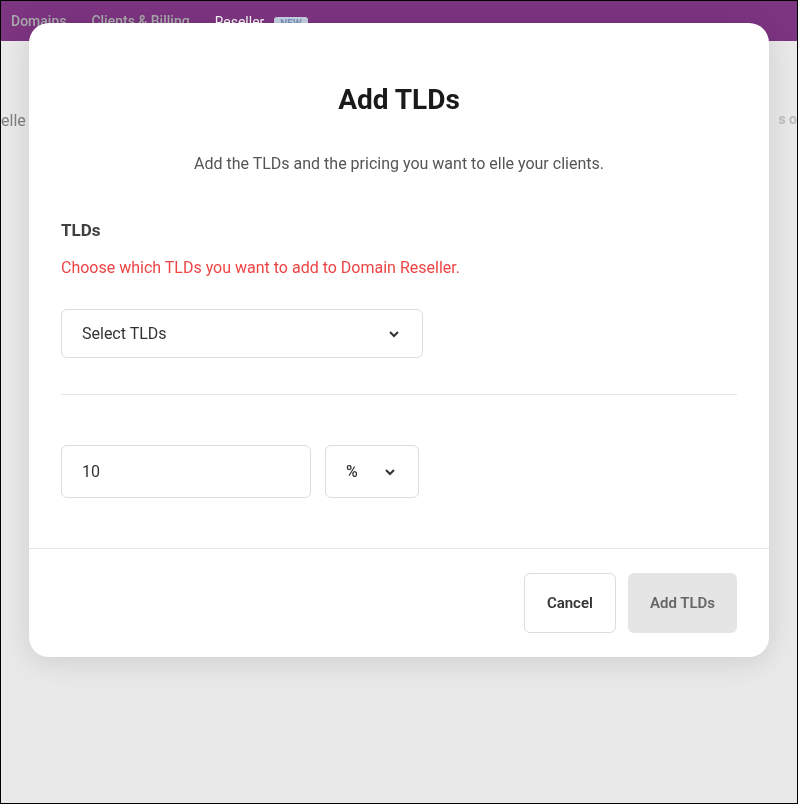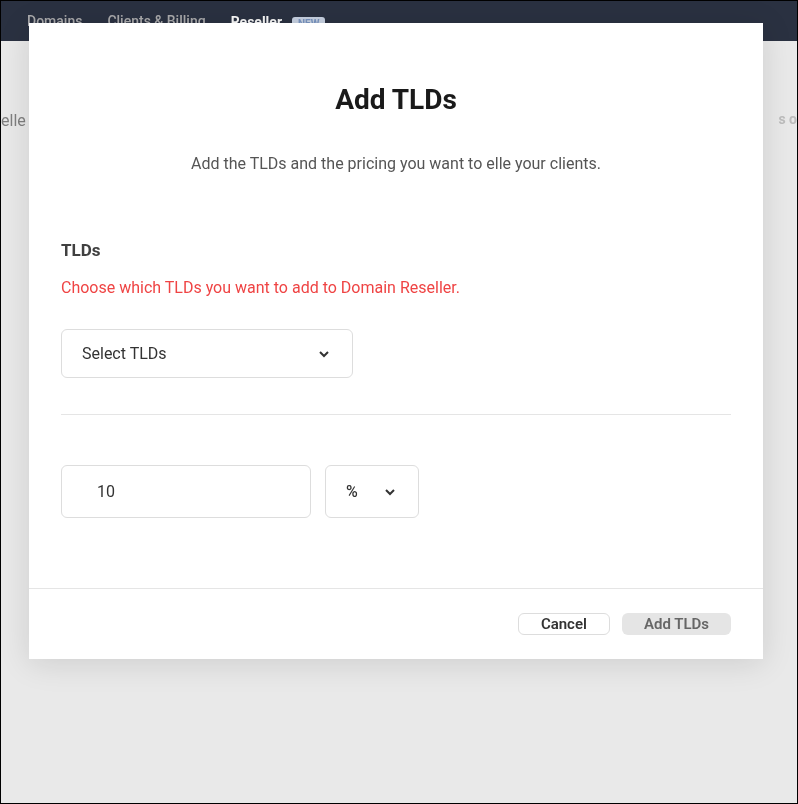"Domains" .background-nav { background: #0f172a -> #701a75; padding: 0 26px -> 0 10px }
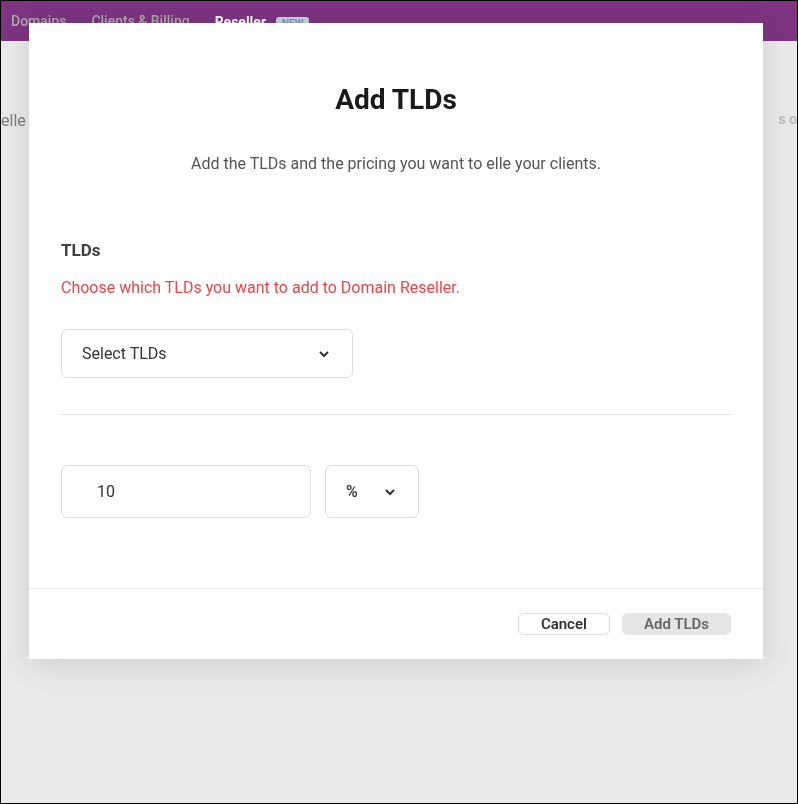"Reseller" .nav-item.active { font-weight: 700 -> 400 }
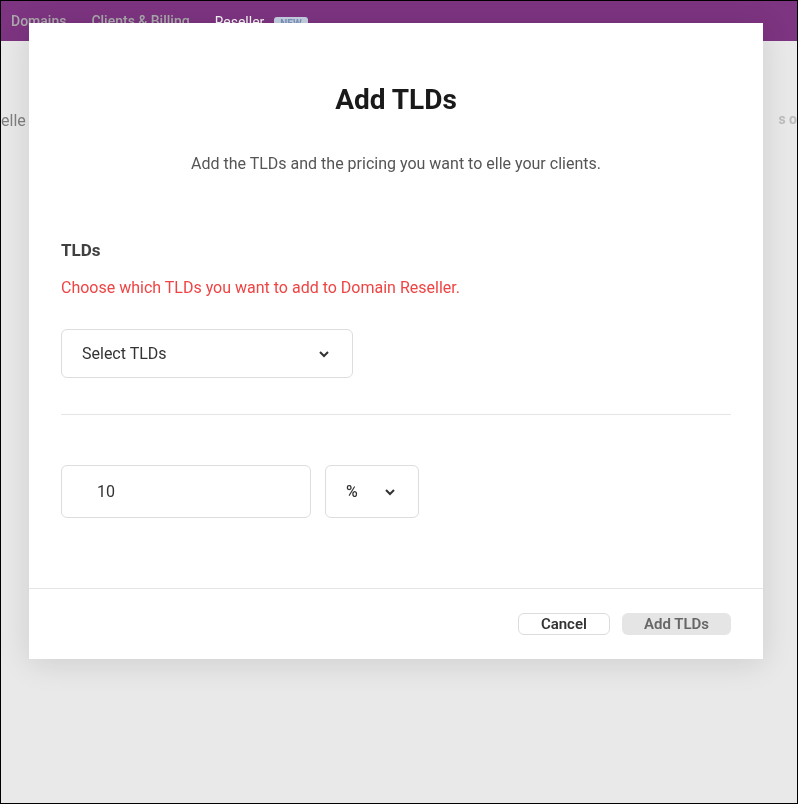"Add TLDs" .modal { border-radius: 0 -> 20px; gap: 20px -> none; right: 34px -> 28px }
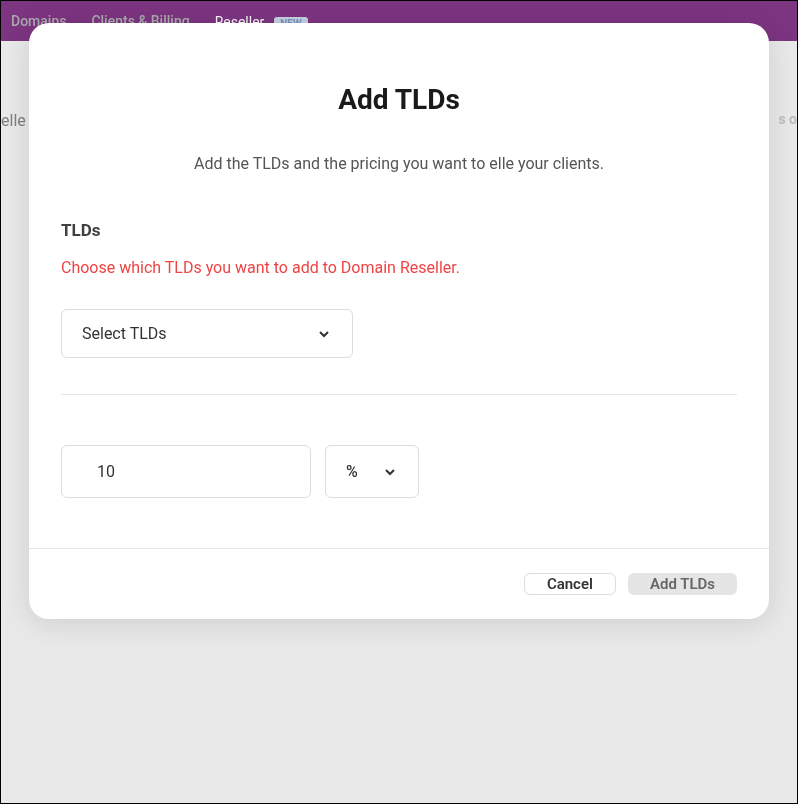"Select TLDs" .select-box { width: 292px -> 362px }
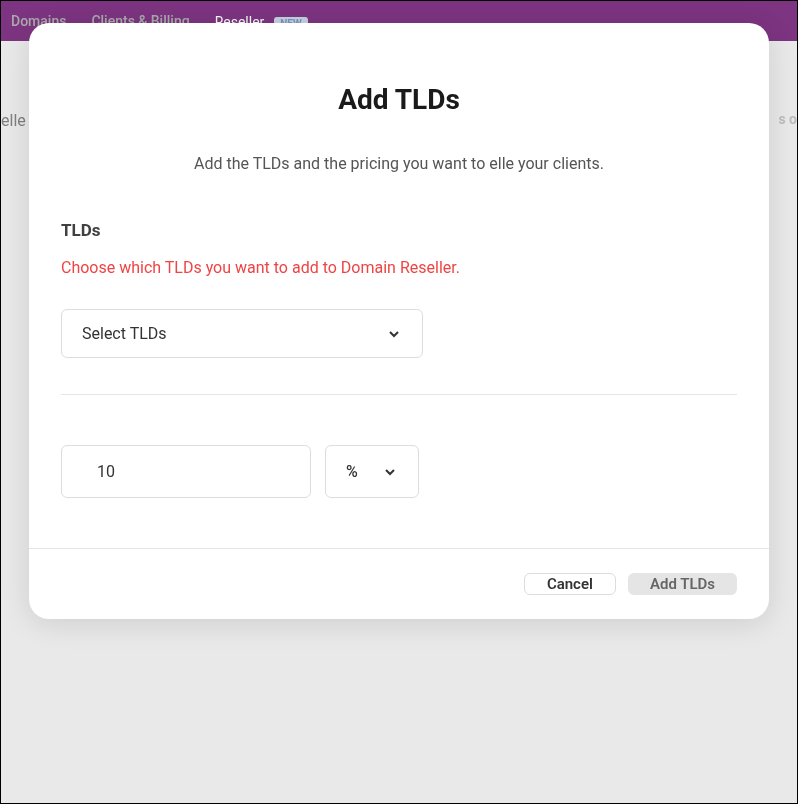"10" .number-input { padding: 16px 35px -> 16px 20px }
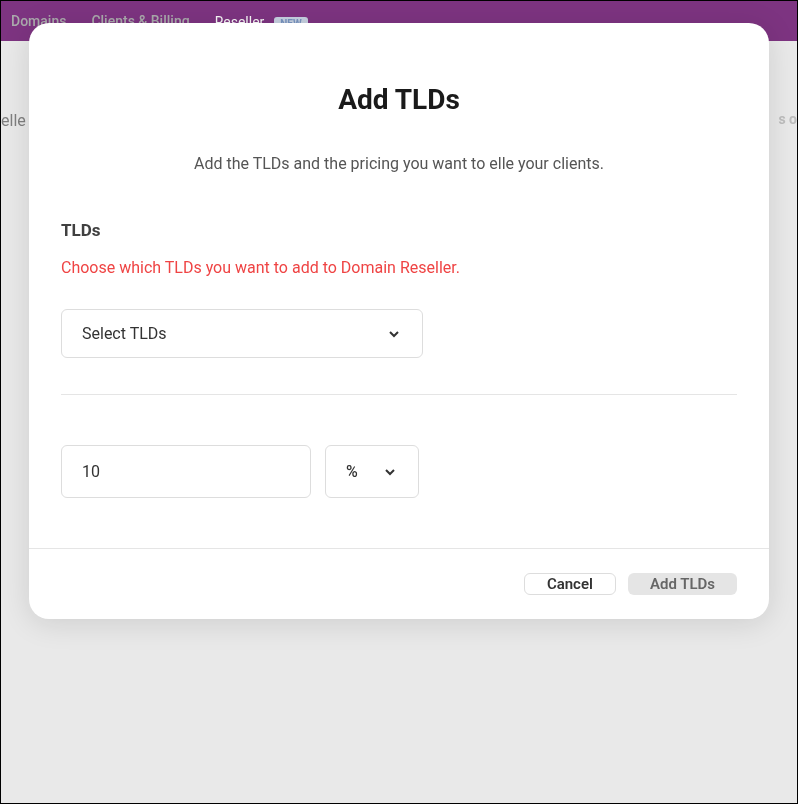"Cancel" .btn { padding: 1px 22px -> 20px 22px }
